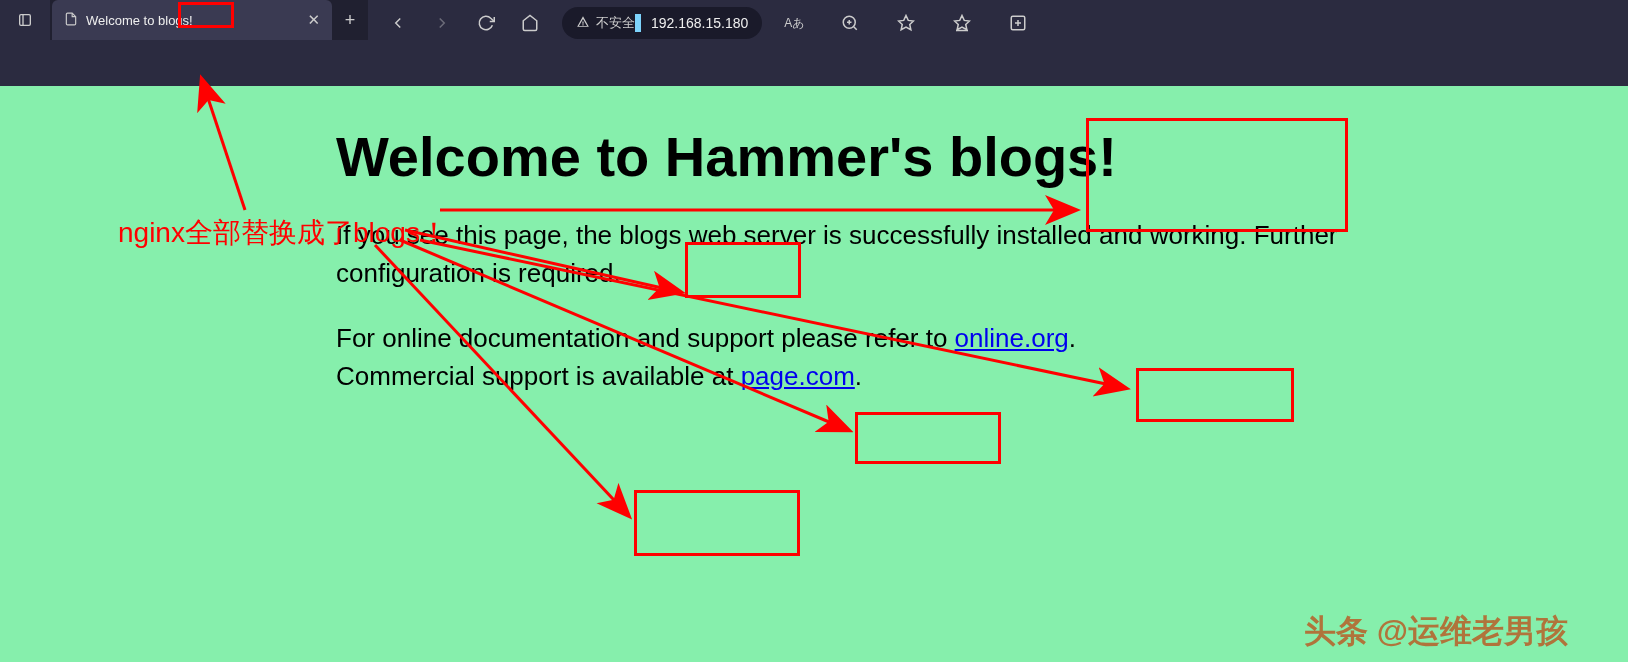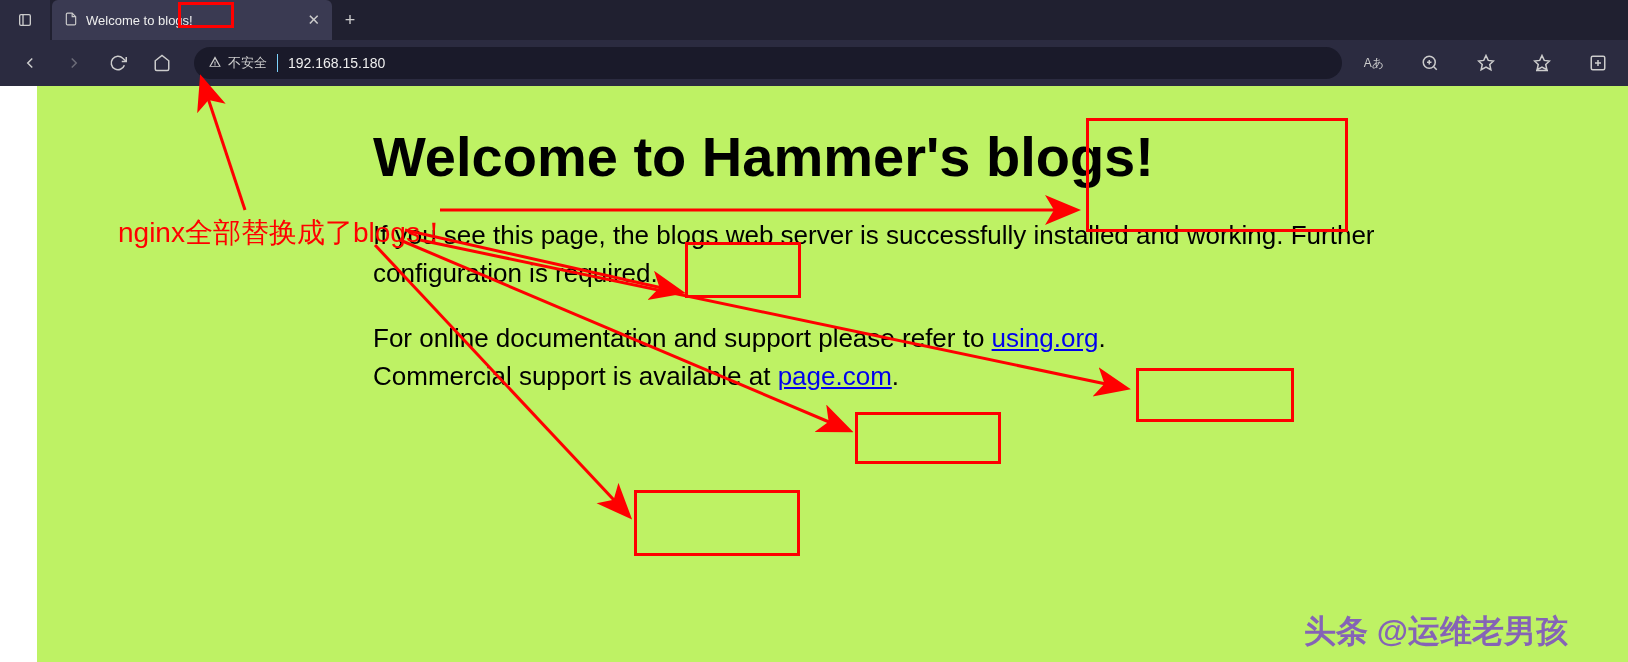"Welcome to blogs!" .browser-chrome { flex-direction: column -> none }
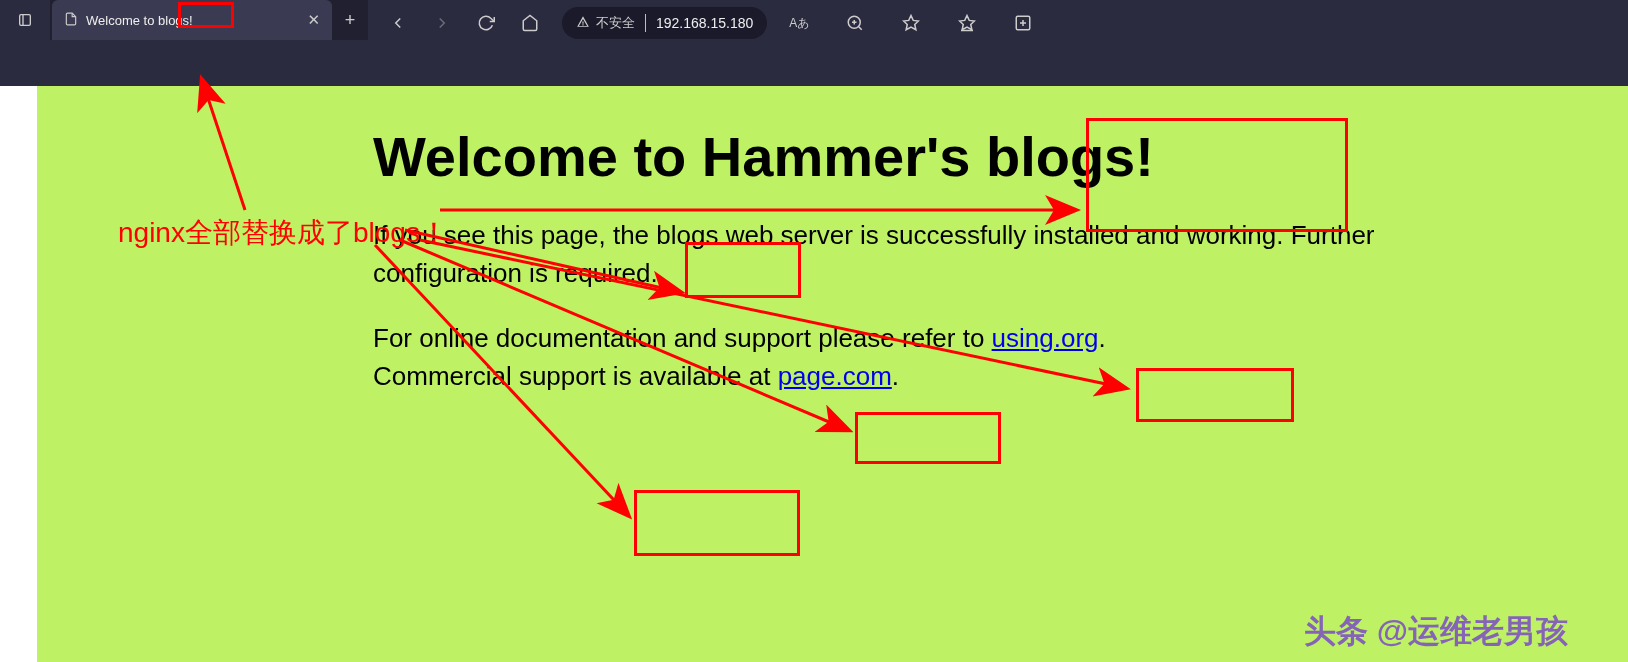"不安全" .url-security { border-right: 1px solid #7dd3fc -> 6px solid #7dd3fc; padding-right: 10px -> none }
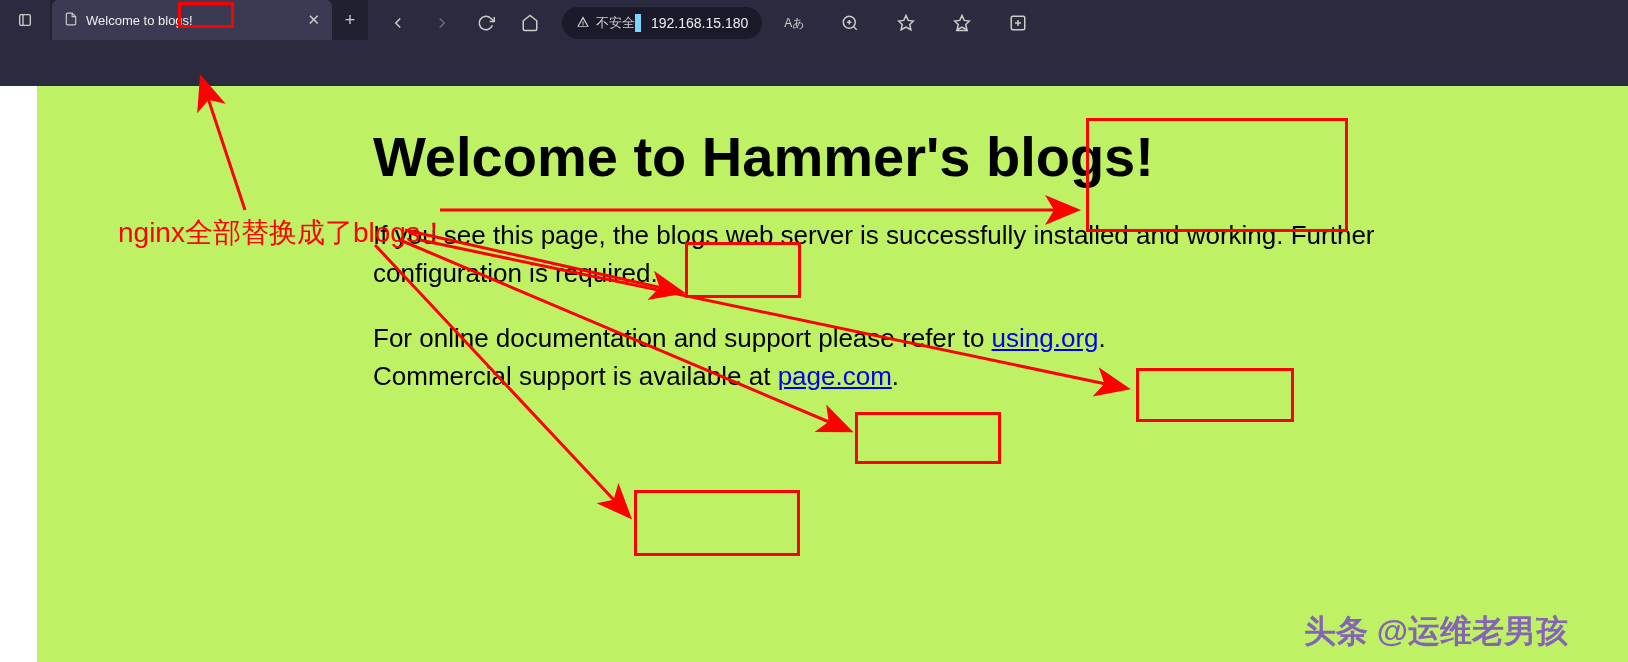"Welcome to Hammer's blogs!" .page-content { background: #bef264 -> #86efac; margin-left: 37px -> none }
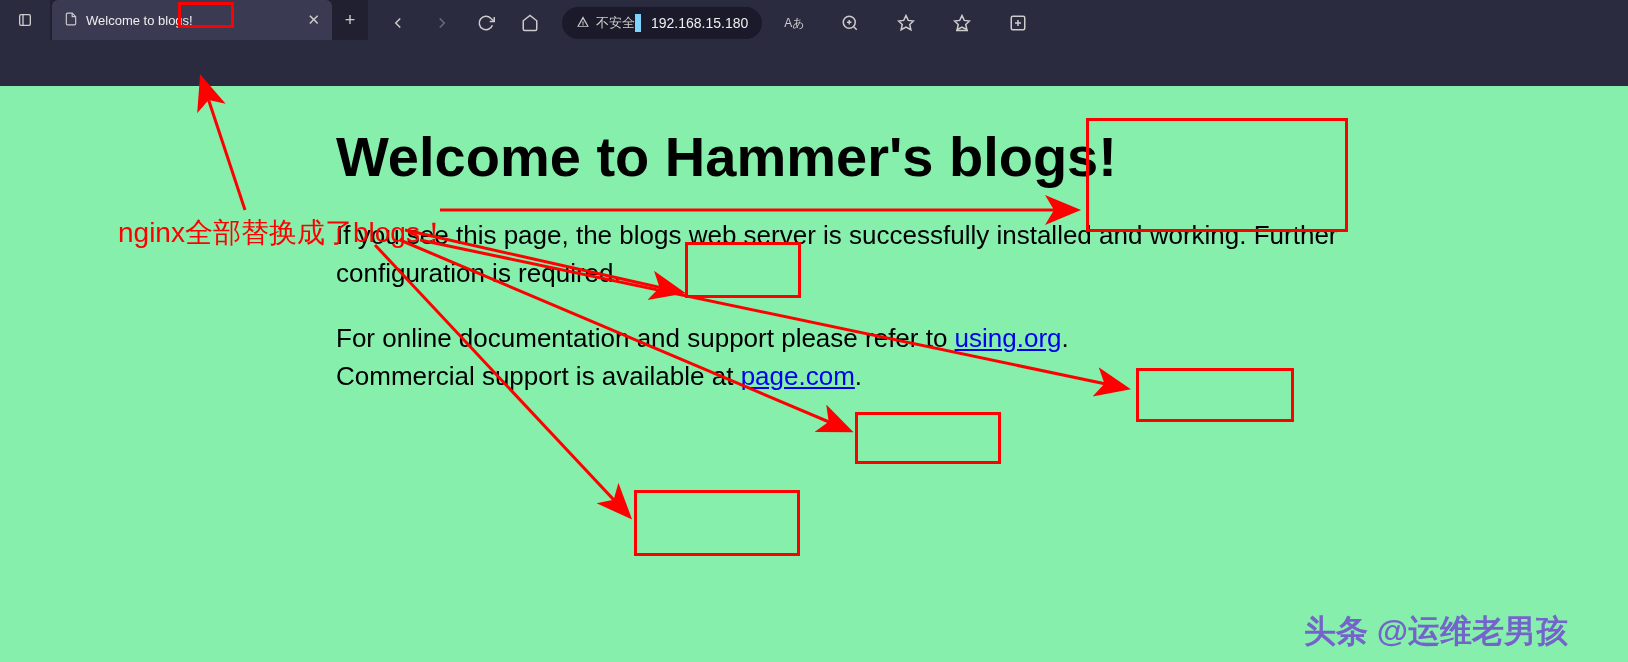"using.org" a { text: using.org -> online.org }
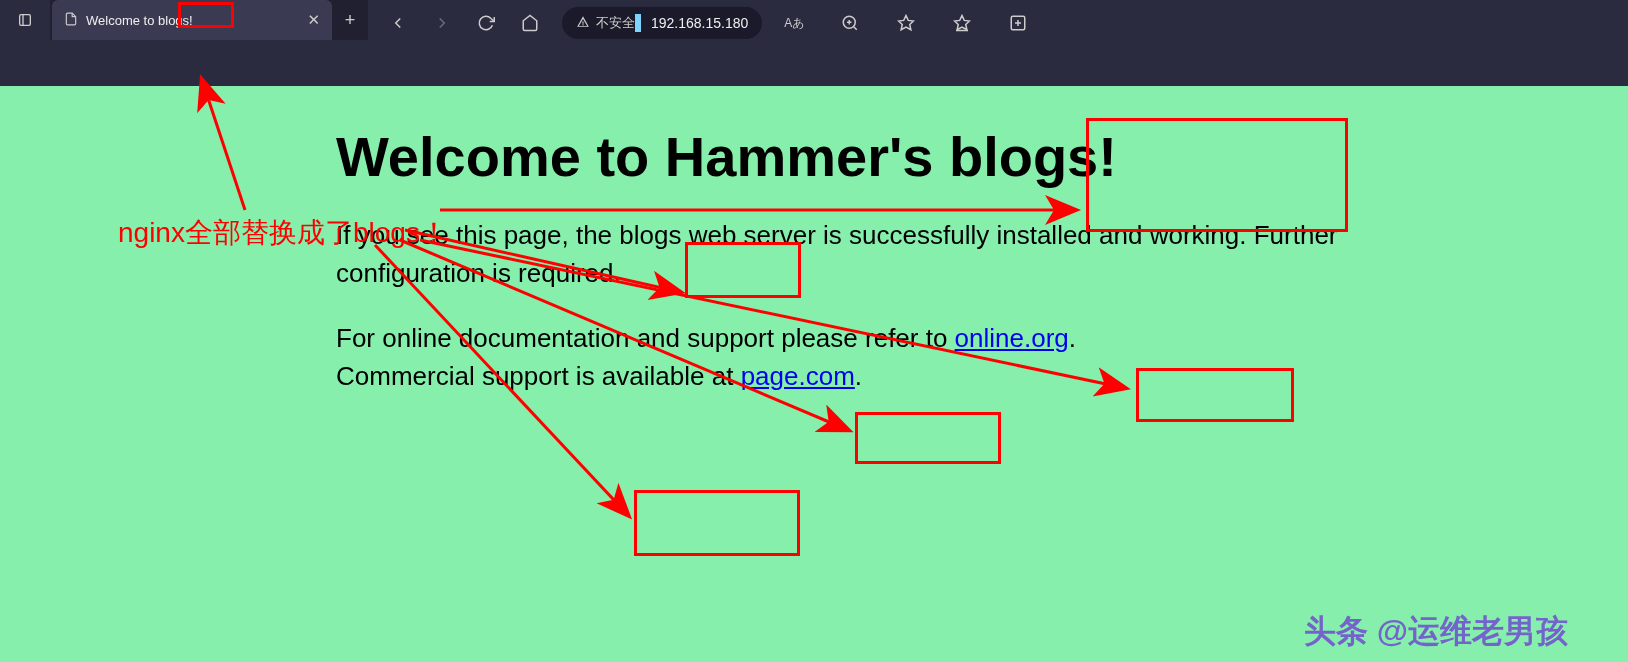"头条 @运维老男孩" .watermark { color: #6d28d9 -> #c2410c }
